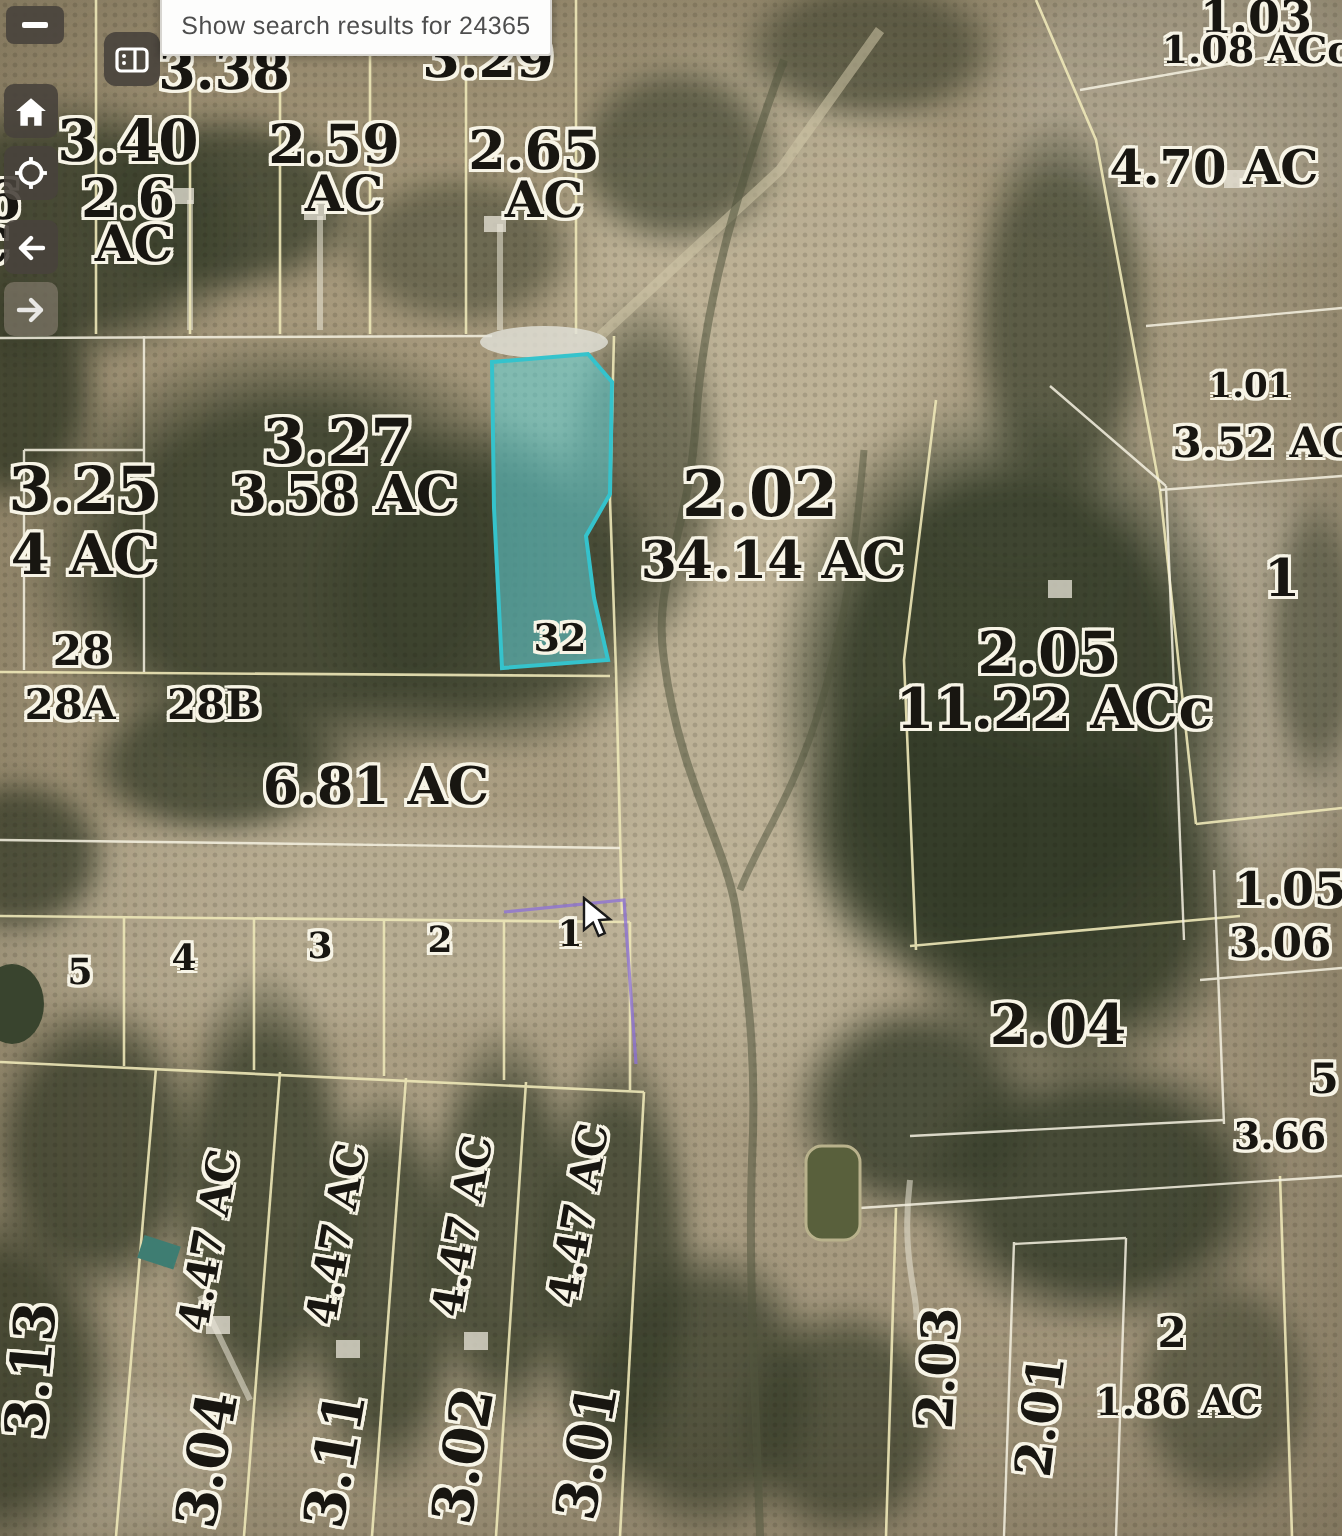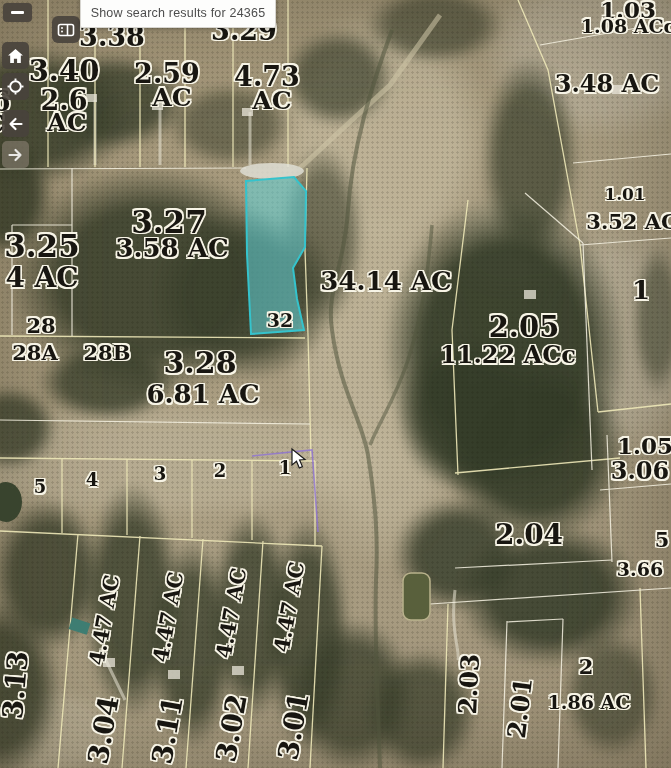"4.73" div.lbl { text: 4.73 -> 2.65 }
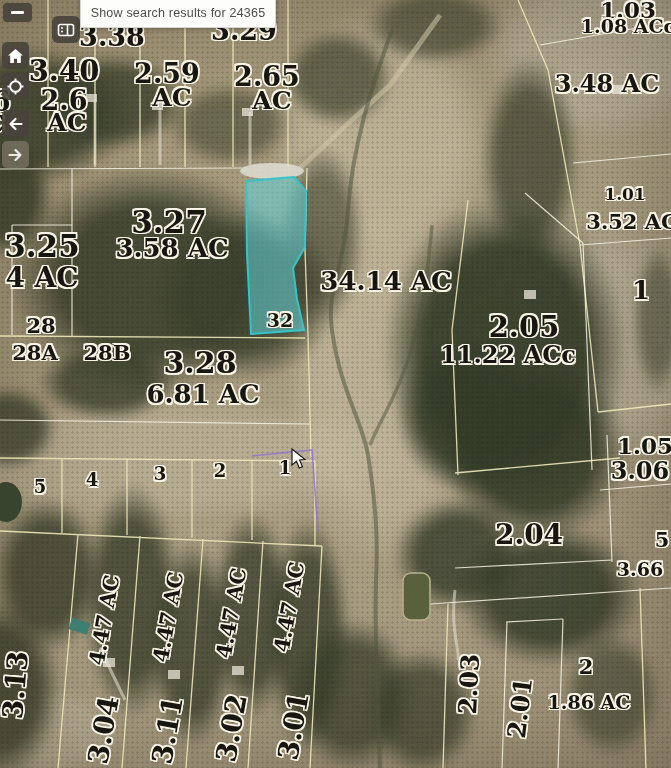"3.48 AC" div.lbl { text: 3.48 -> 4.70 }
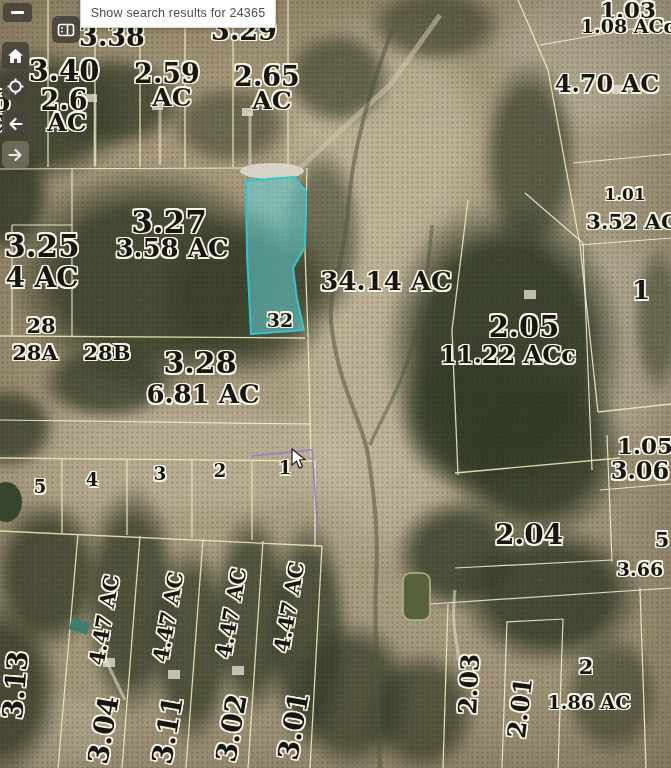"2.02" div.lbl { html: none -> <div>2.02</div> }
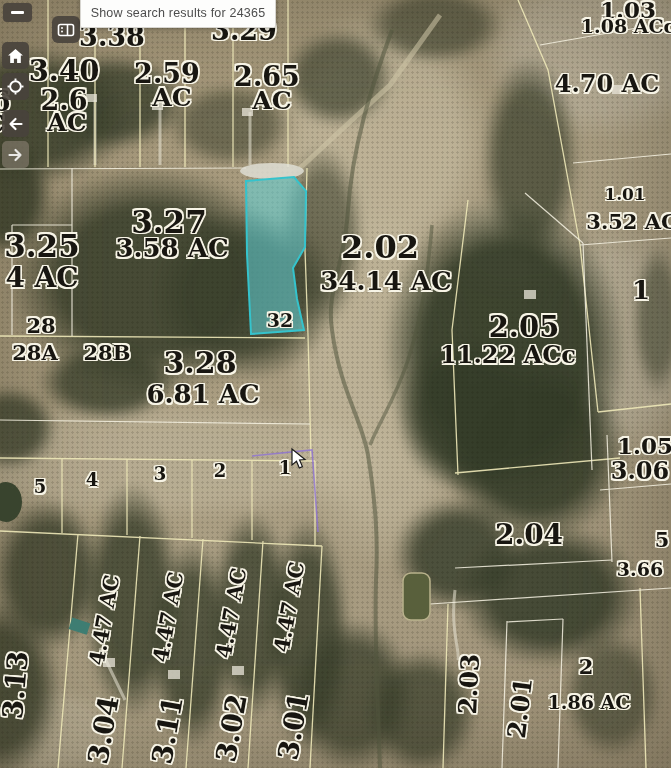"3.28" div.lbl { html: <div>3.28</div> -> none }
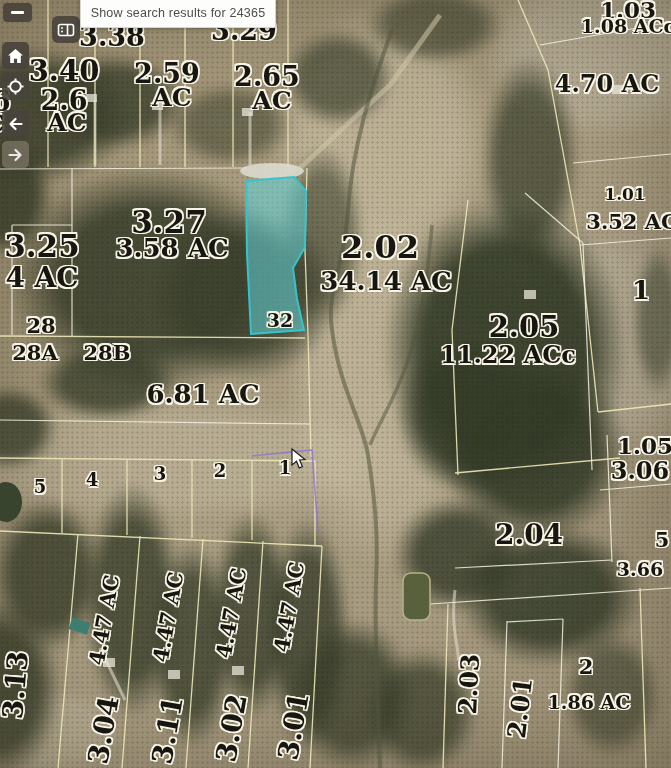"11.22 ACc" div.lbl { font-size: 24px -> 28px; left: 508px -> 527px }
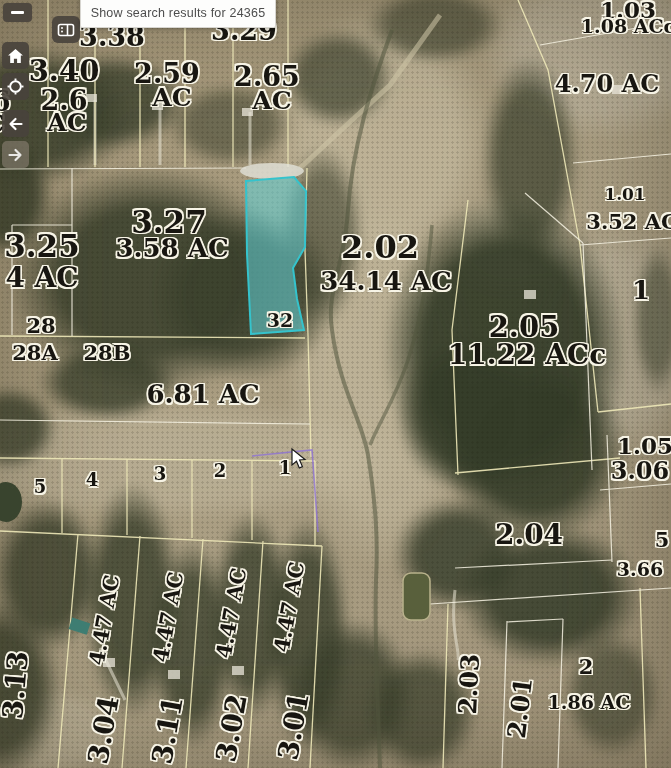"6.81 AC" div.lbl { left: 203px -> 188px }
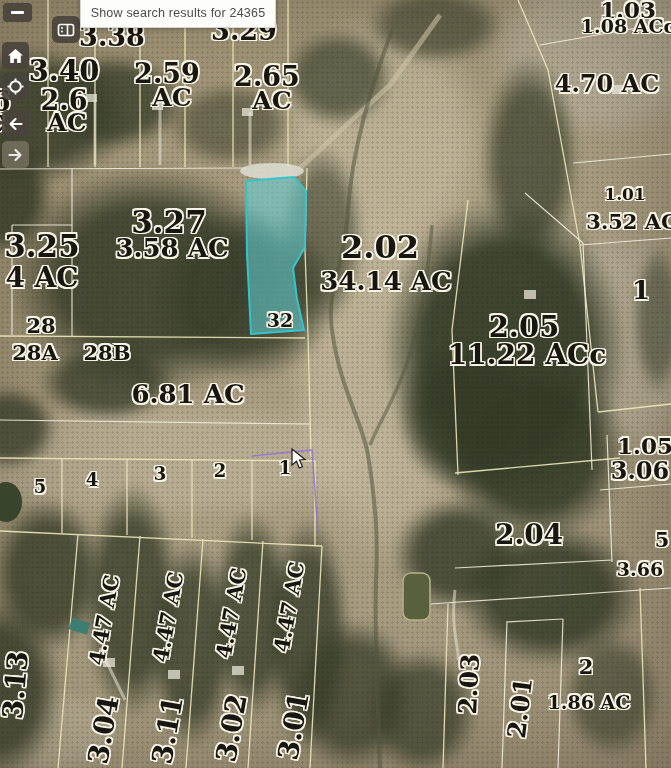"3.06" div.lbl { font-size: 24px -> 21px }
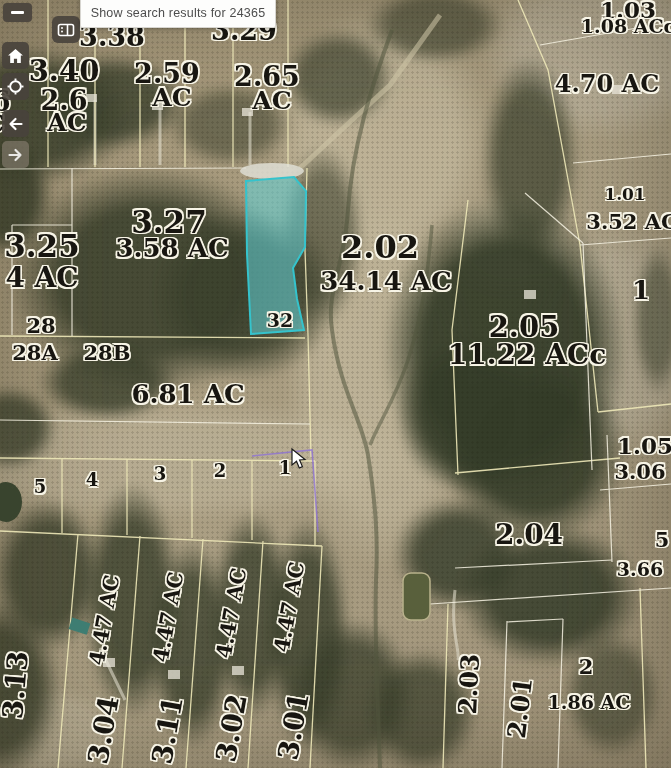"2.04" div.lbl { top: 535px -> 513px }
